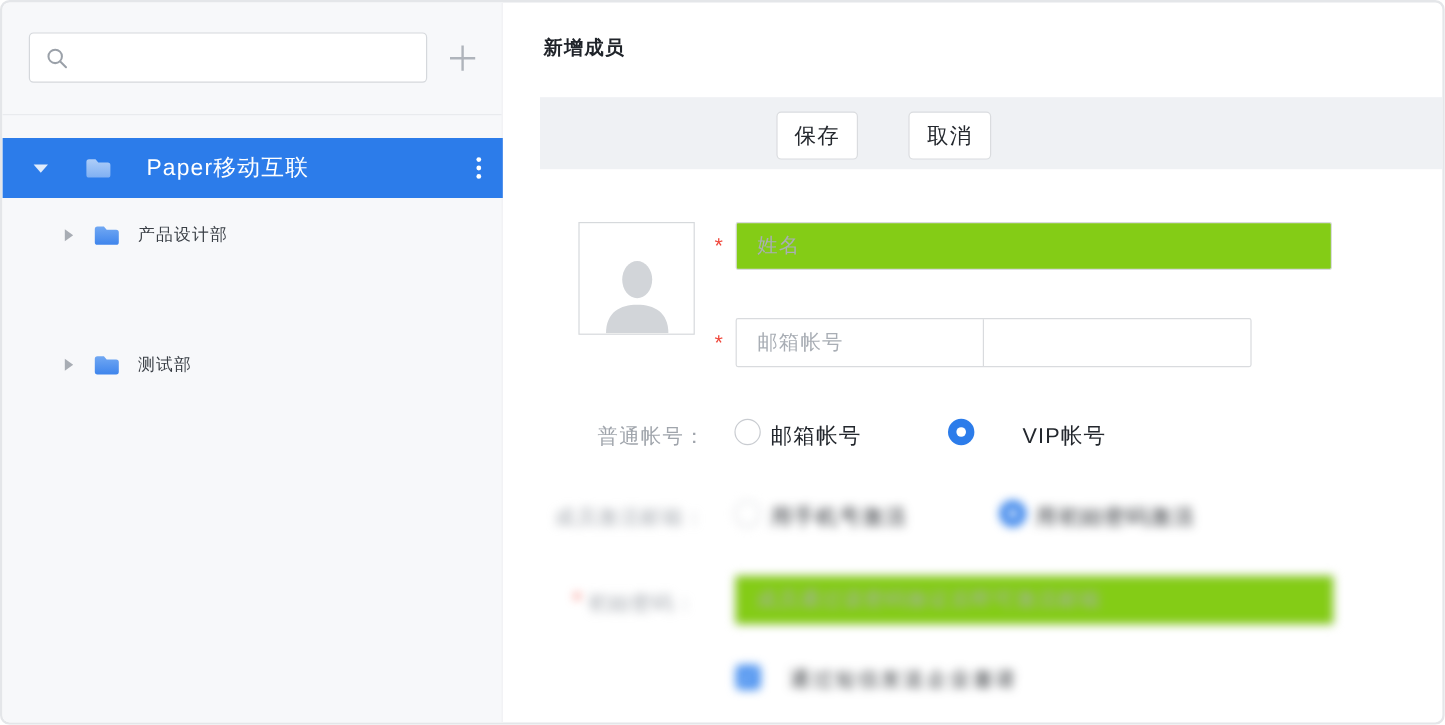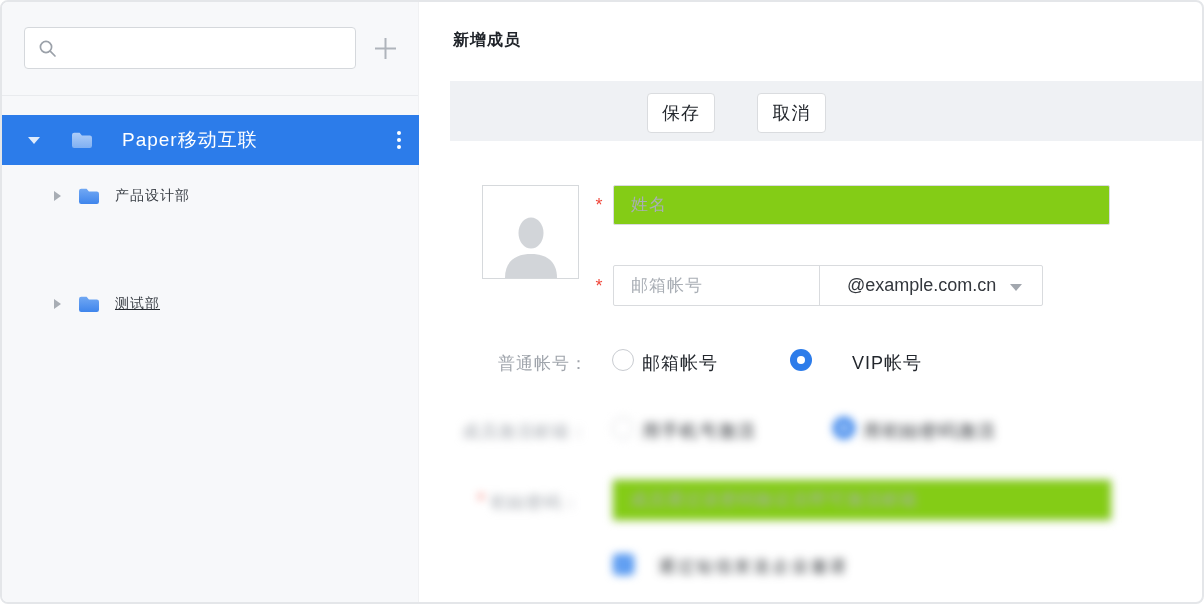"@example.com.cn" div.domain-select { html: <div> <span>@example.com.cn</span> <span></span> </div> -> none }
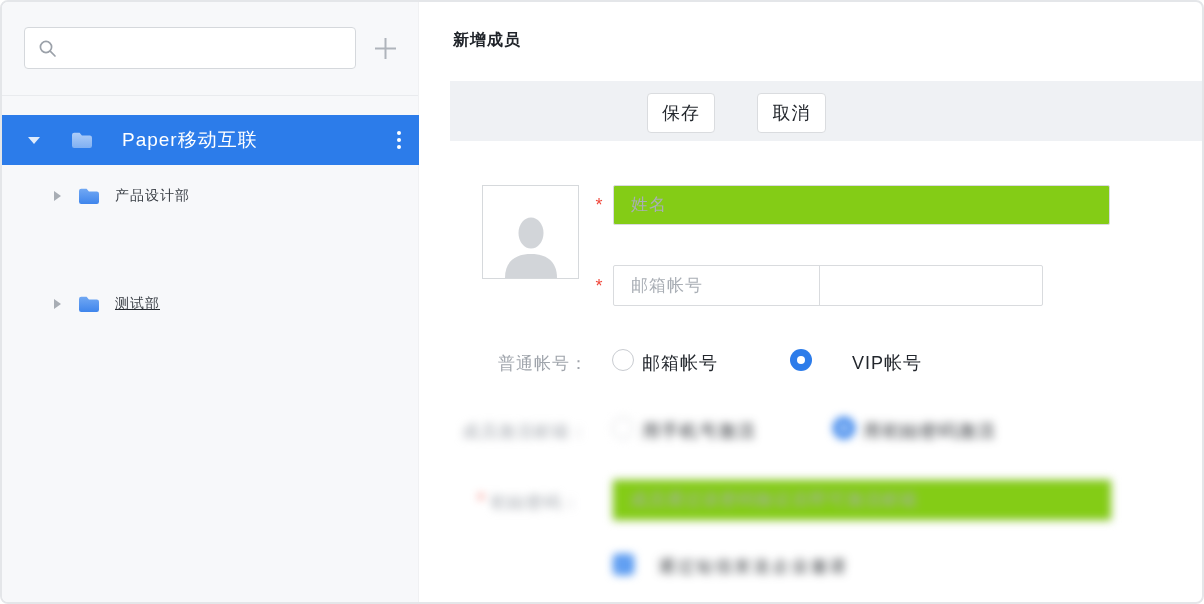"测试部" div.tree-item { text-decoration: underline -> none }
